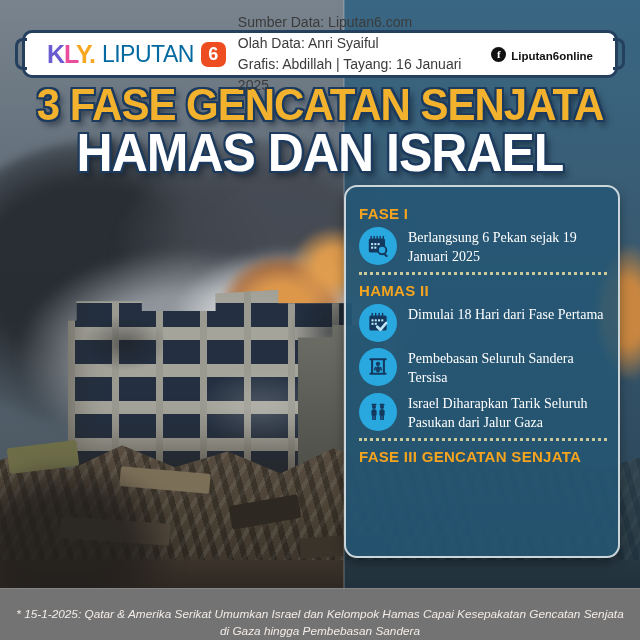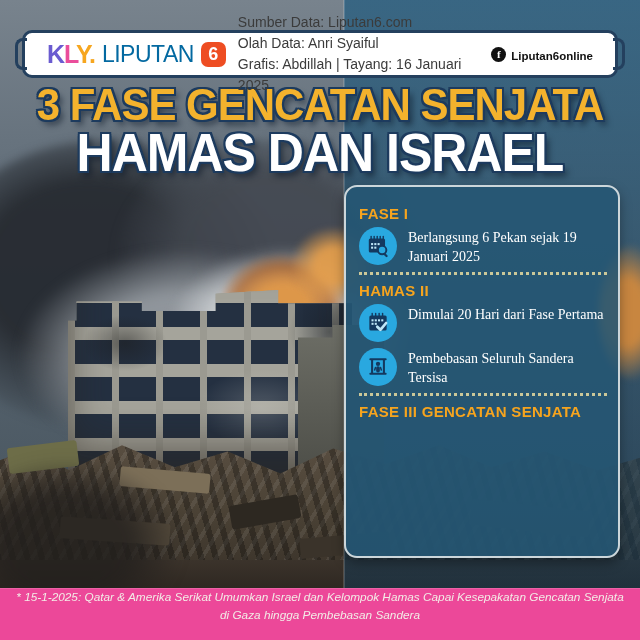"Dimulai 20 Hari dari Fase" p { text: 20 -> 18 }
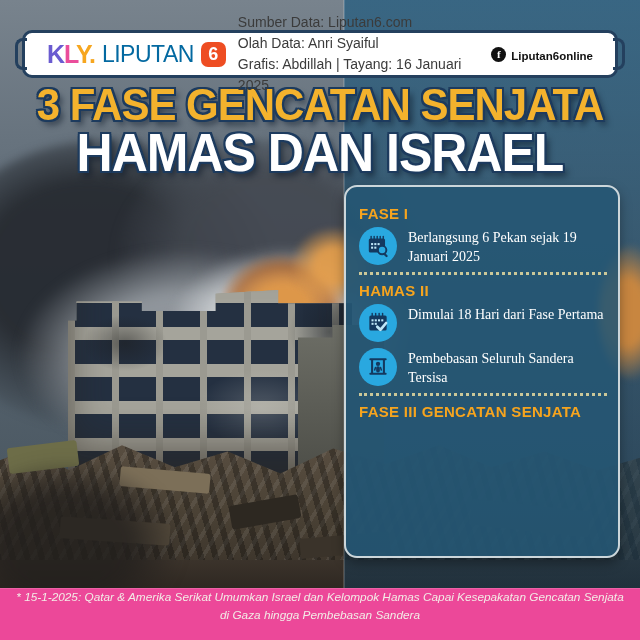"Israel Diharapkan Tarik Seluruh Pasukan" div.item { html: none -> <div> <span> <svg> <rect></rect> <circle></circle> <rect></rect> <rect></rect> <rect></rect> <rect></rect> <circle></circle> <rect></rect> <rect></rect> <rect></rect> </svg> </span> <p>Israel Diharapkan Tarik Seluruh Pasukan dari Jalur Gaza</p> </div> }
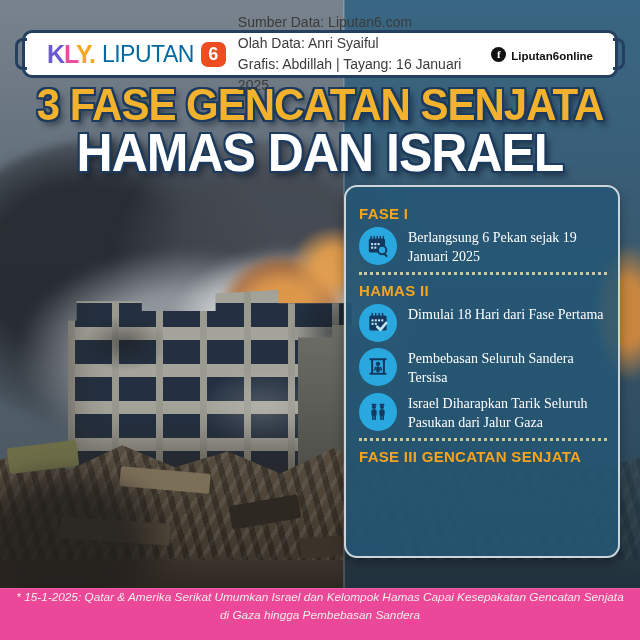"* 15-1-2025: Qatar & Amerika" .footnote { align-items: flex-start -> flex-end; background: #ec4899 -> #737373 }
